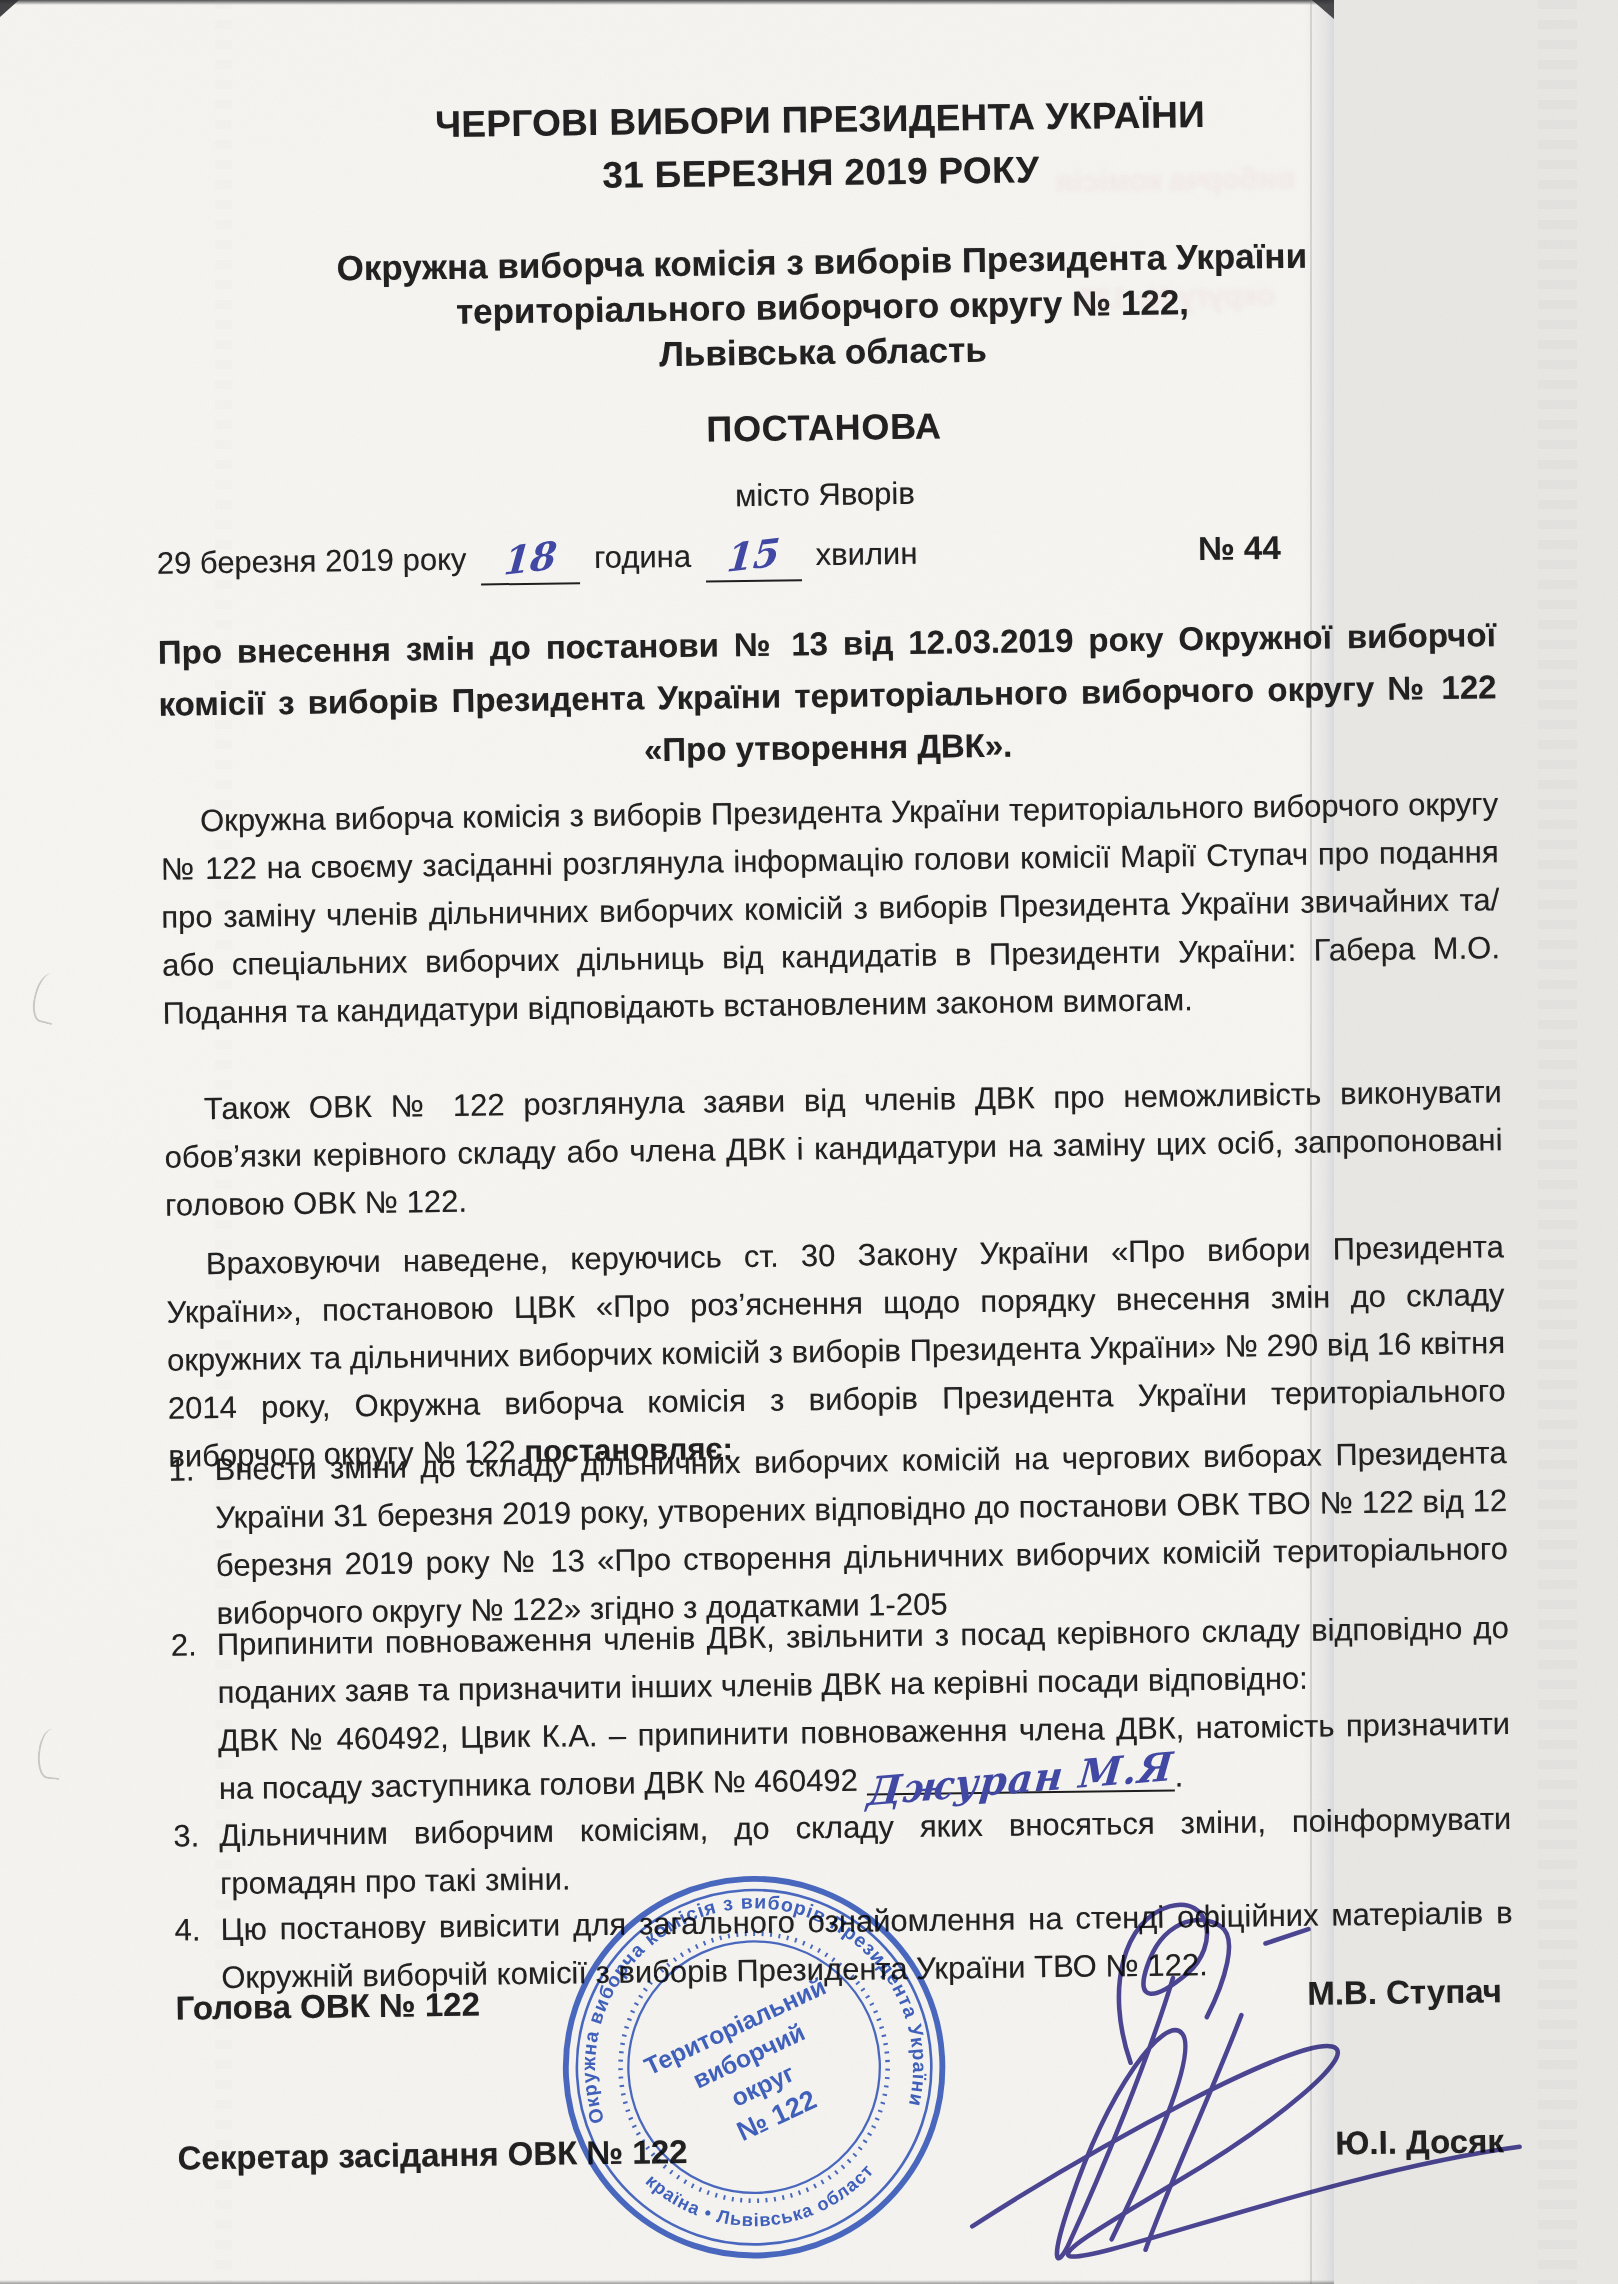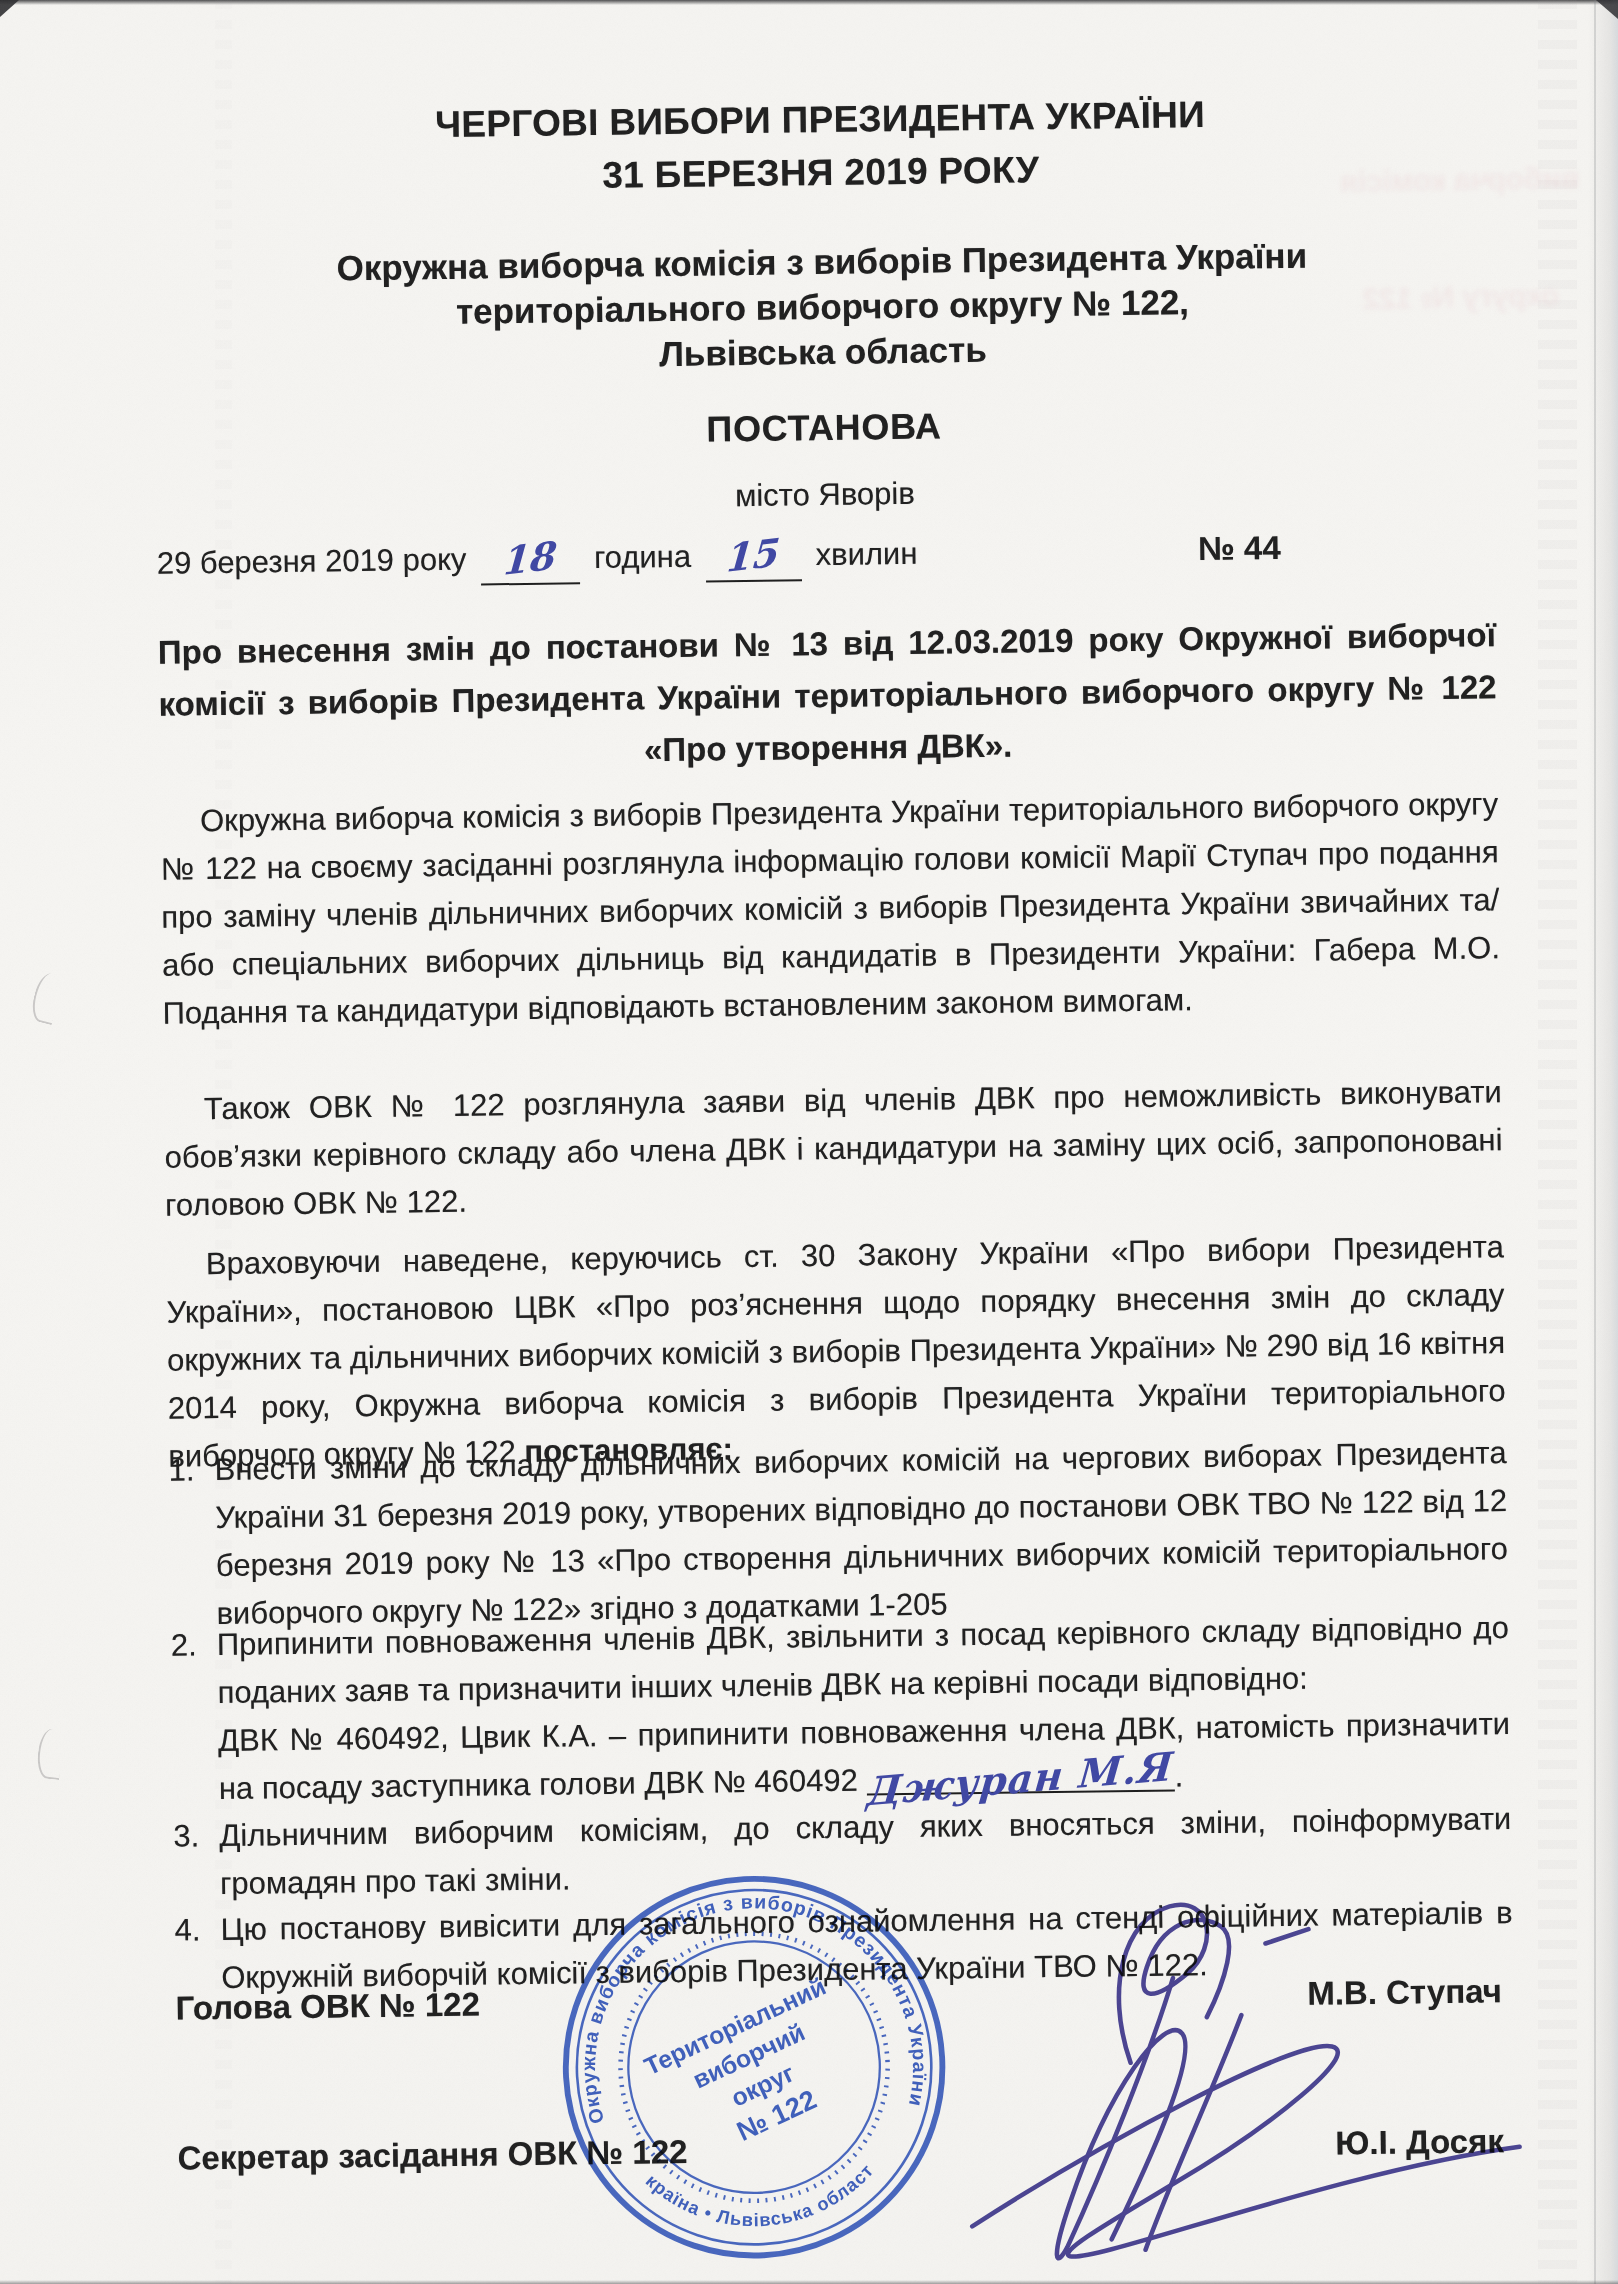"ЧЕРГОВІ ВИБОРИ ПРЕЗИДЕНТА УКРАЇНИ" .page { width: 1618px -> 1334px }
